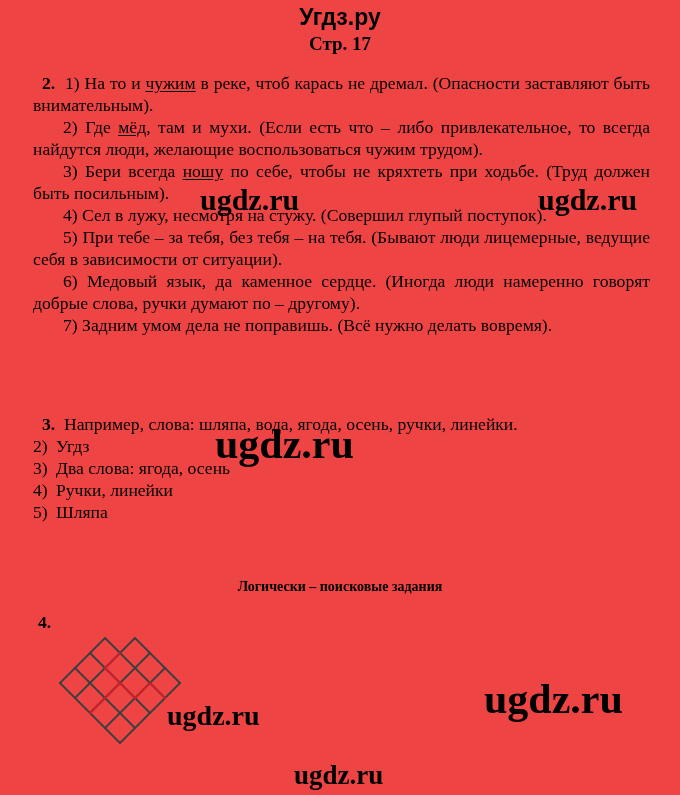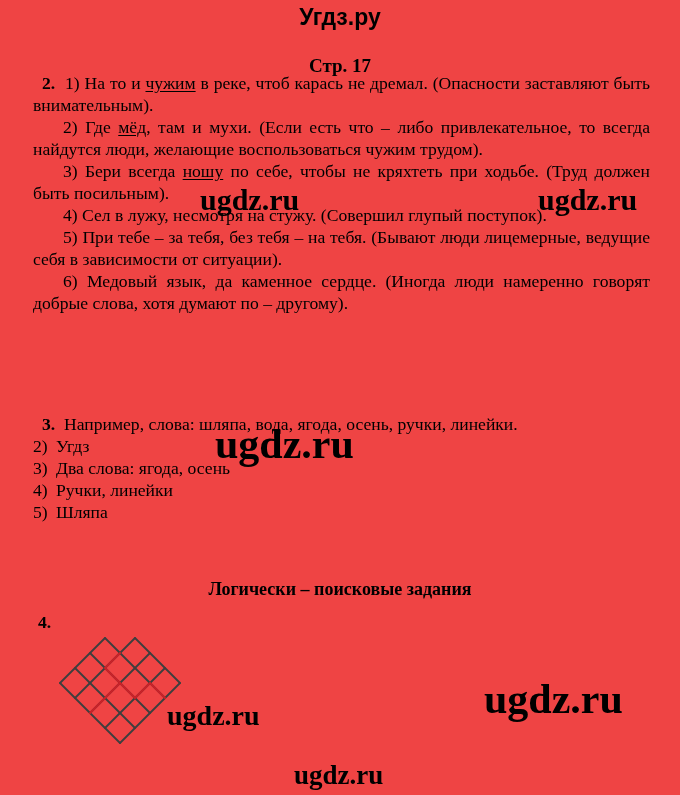"Стр. 17" .page-subtitle { margin-top: 22px -> none }
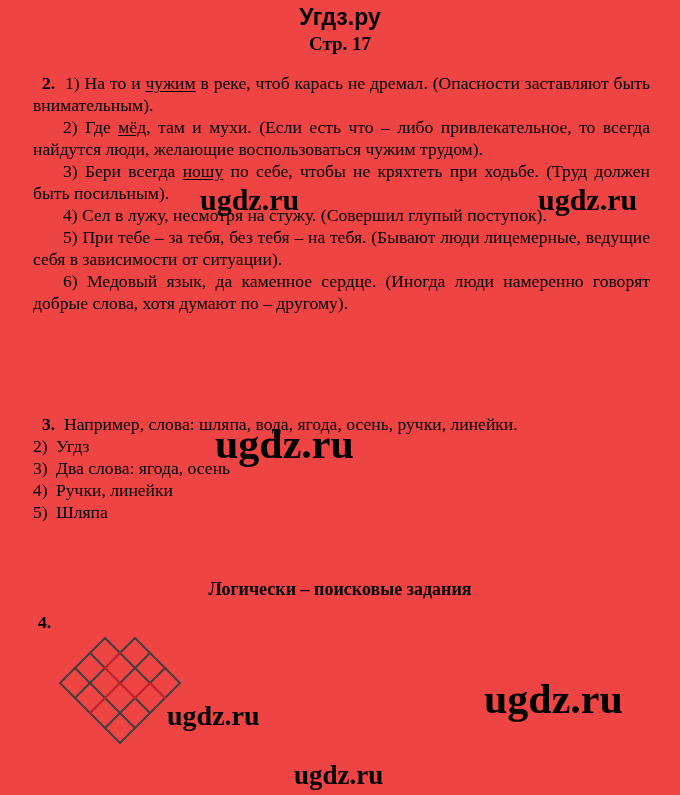"Медовый язык, да каменное сердце." span { text: хотя -> ручки }
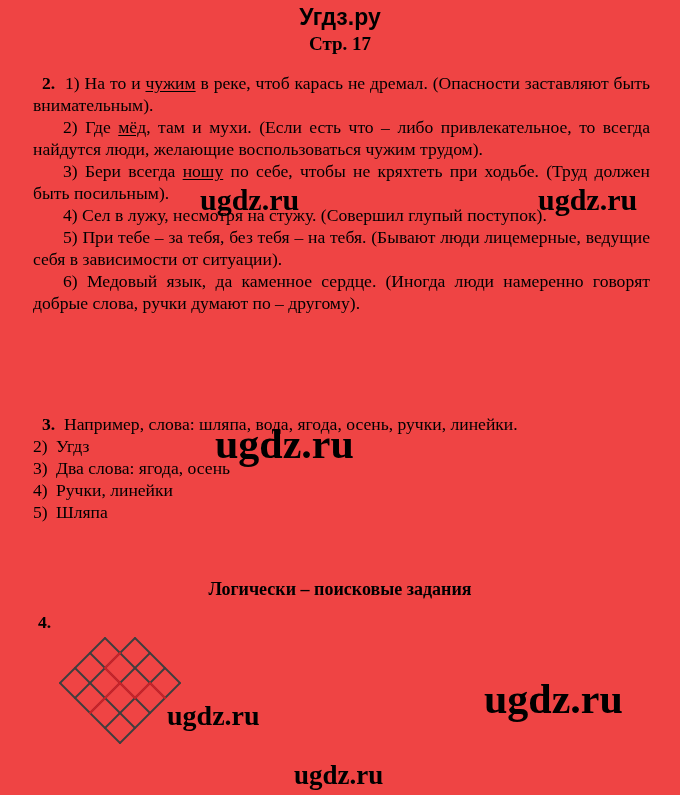"7) Задним умом дела не" p.hang-sub { html: none -> <p><span>7)</span> <span>Задним умом дела не поправишь. (Всё нужно делать вовремя).</span></p> }
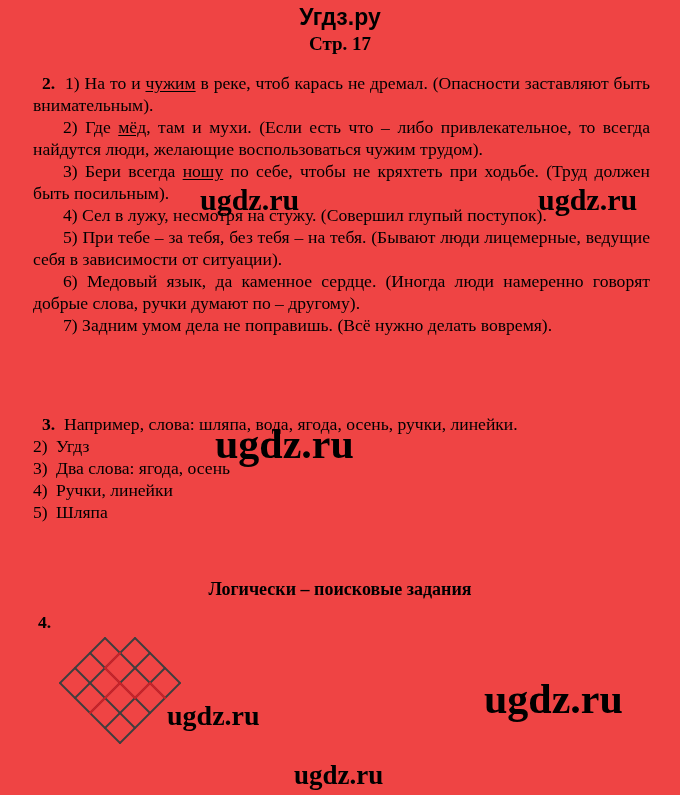"Логически – поисковые задания" .section-heading { font-size: 18px -> 14px }
